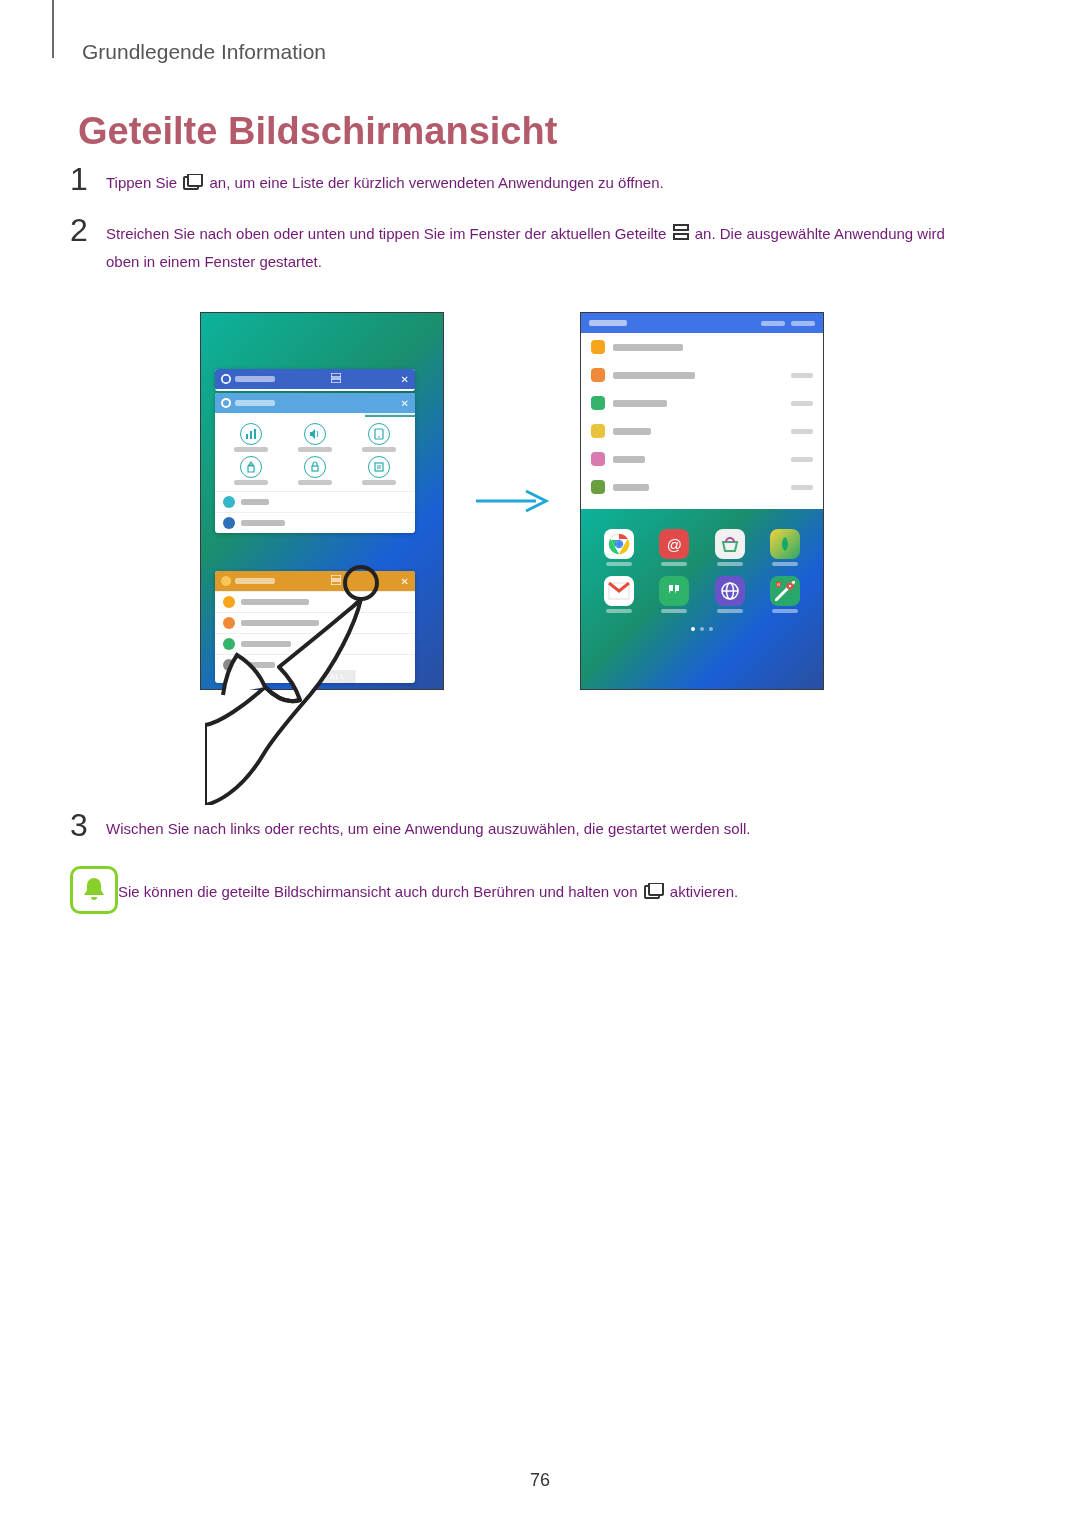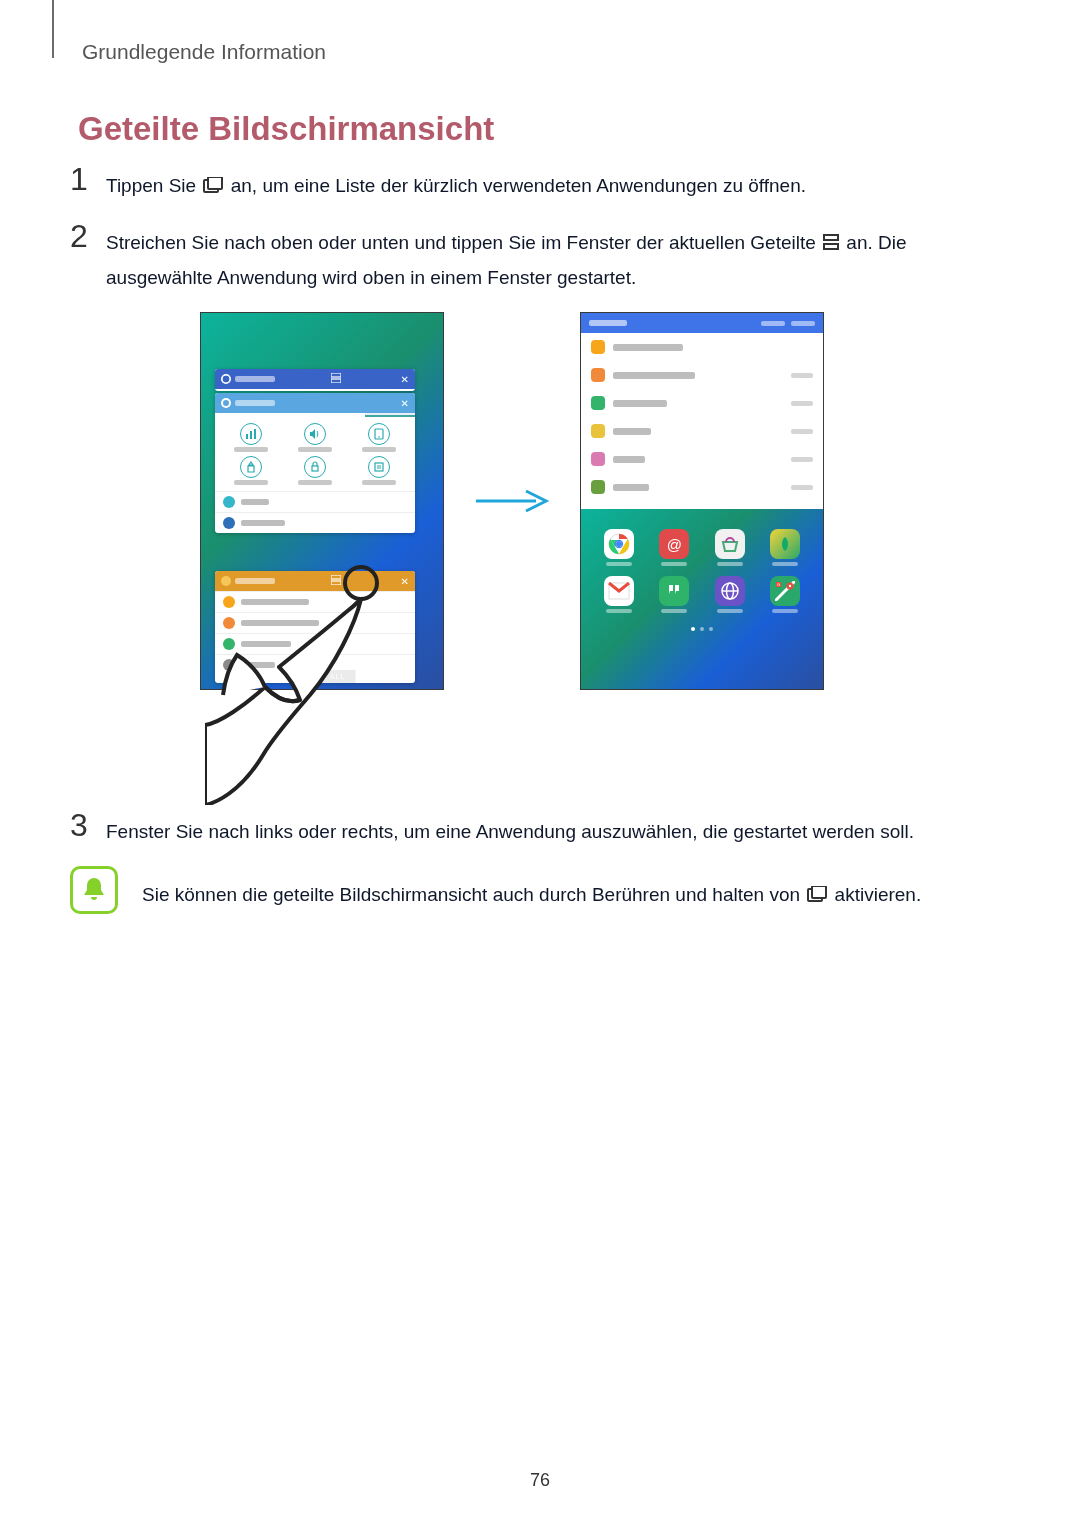"Geteilte Bildschirmansicht" .heading { font-size: 33px -> 38px }
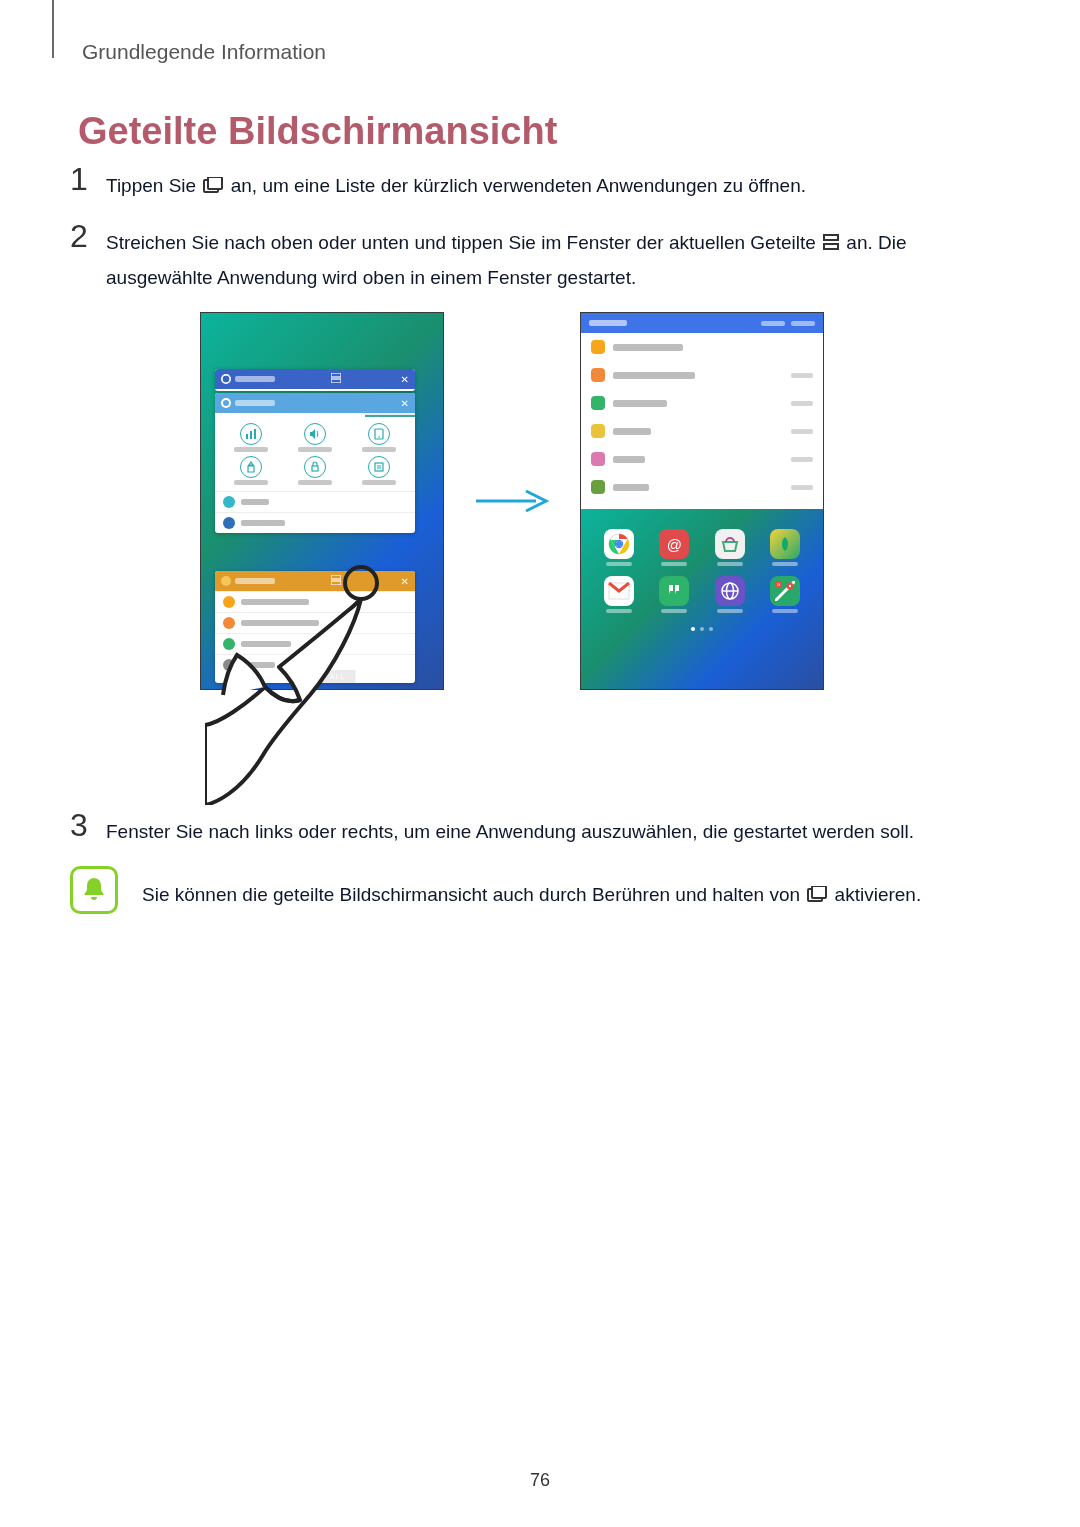"Tippen Sie an, um eine" .step-text { color: #0f172a -> #701a75; font-size: 19px -> 15px }
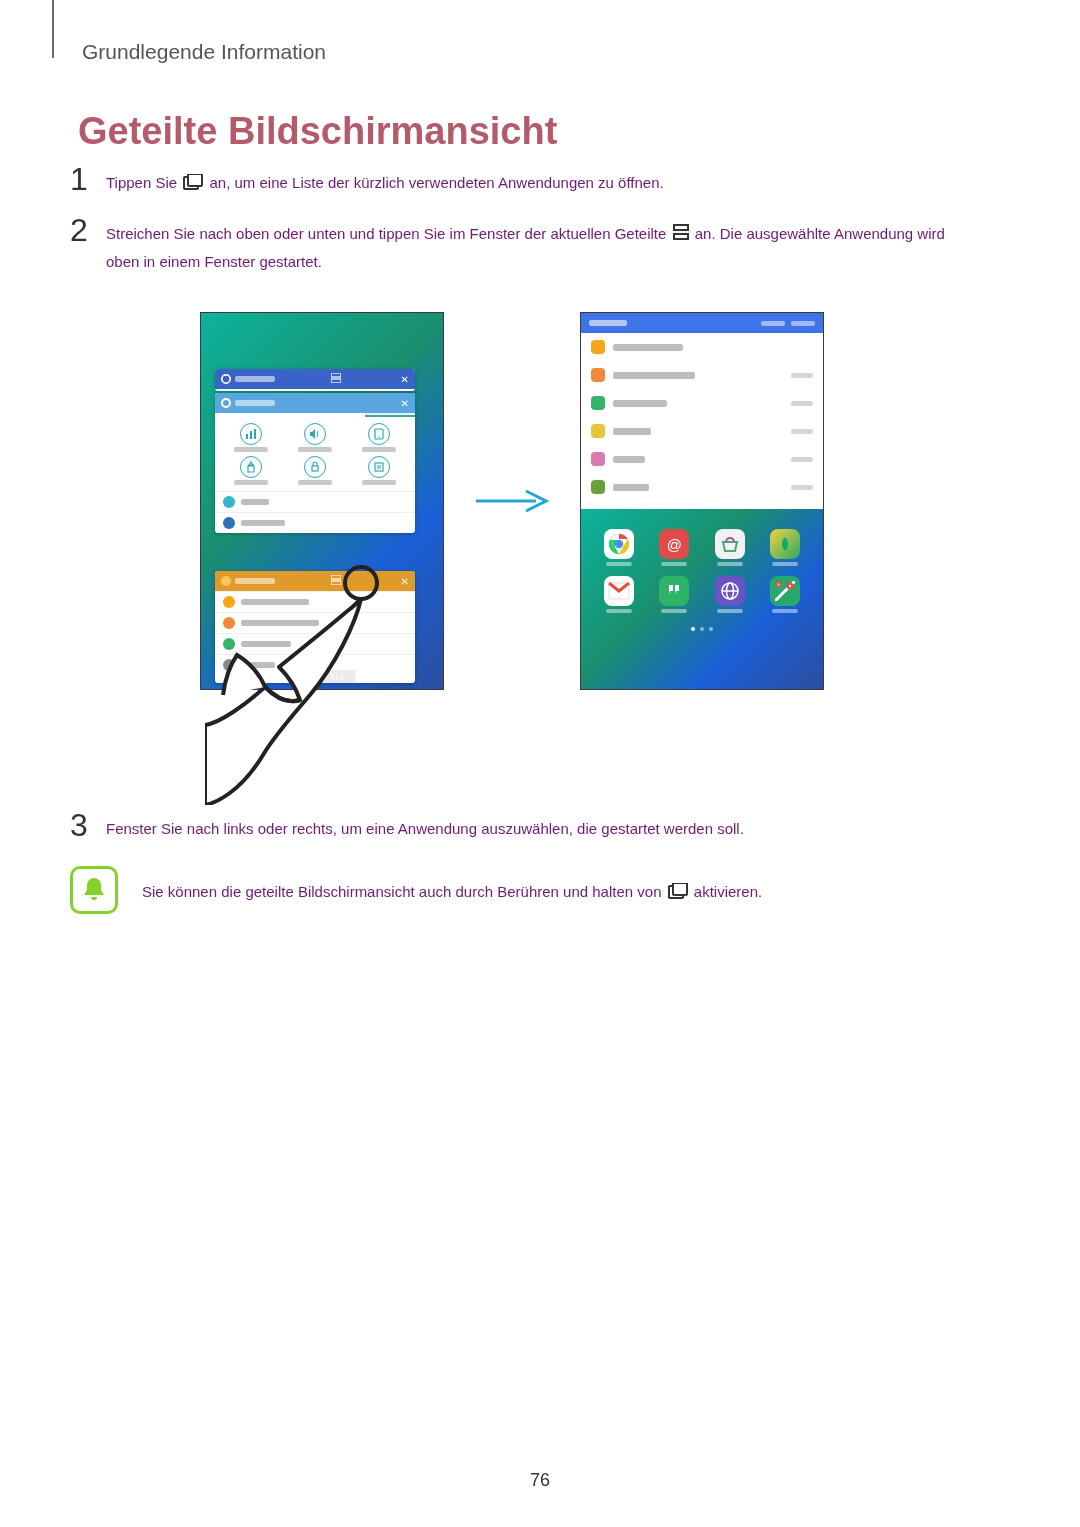"Fenster Sie nach links oder" div.step-text { text: Fenster -> Wischen }
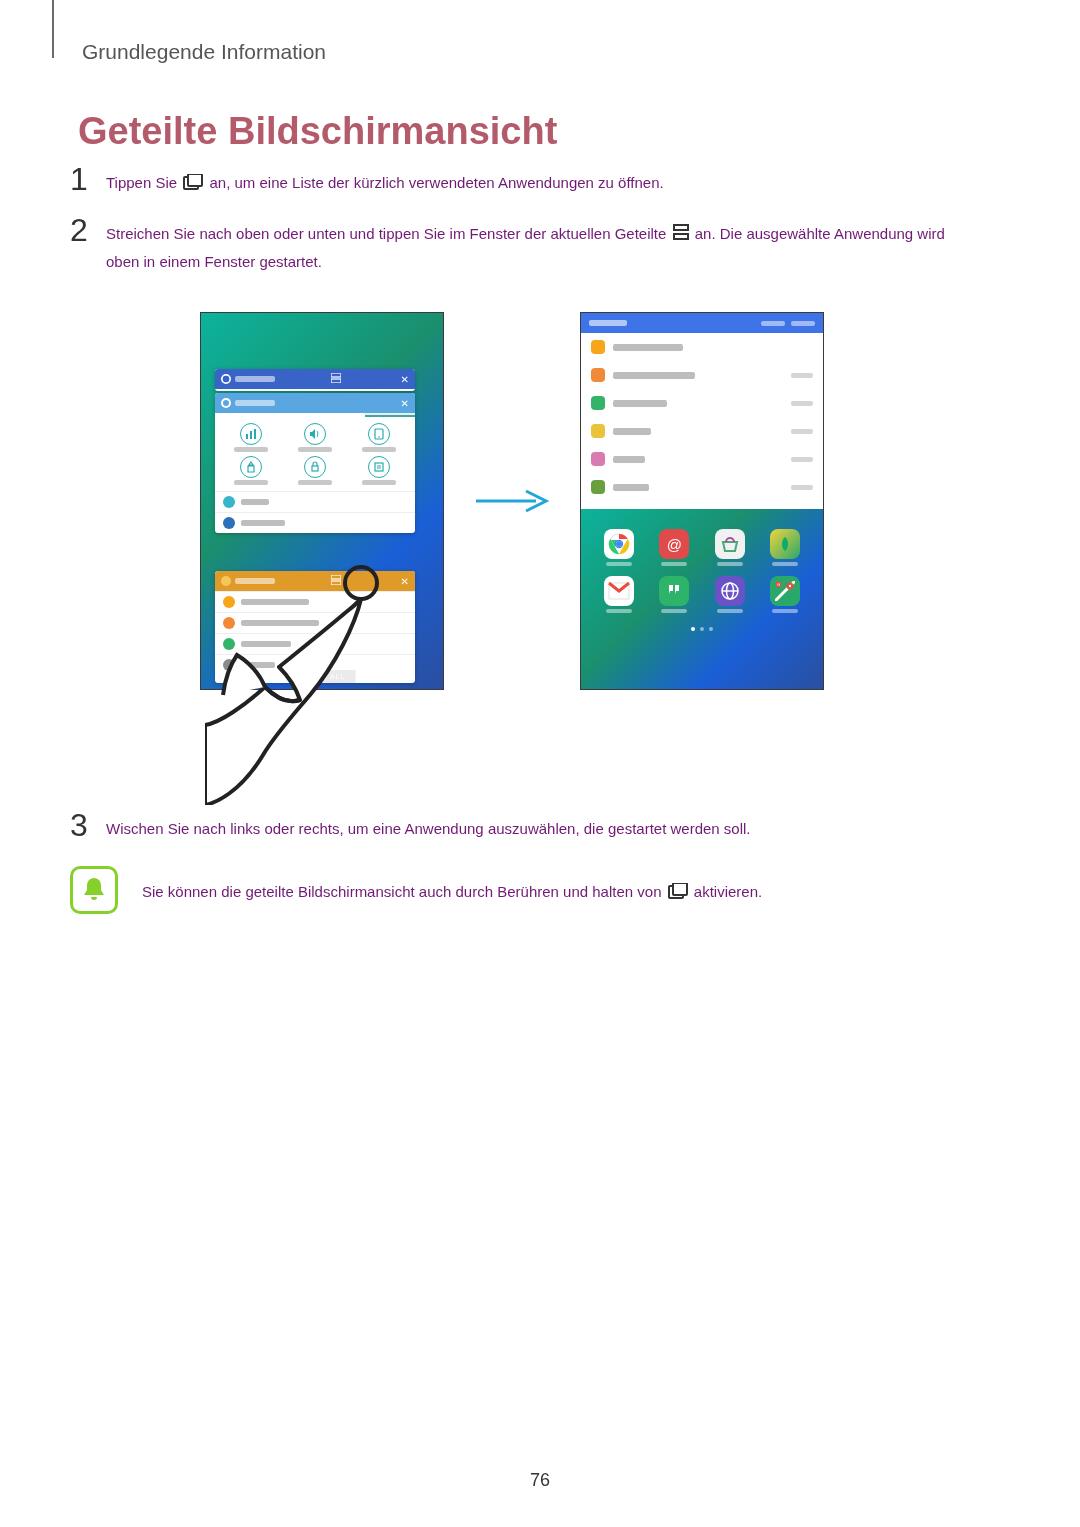"Sie können die geteilte" .note { gap: 24px -> none }
